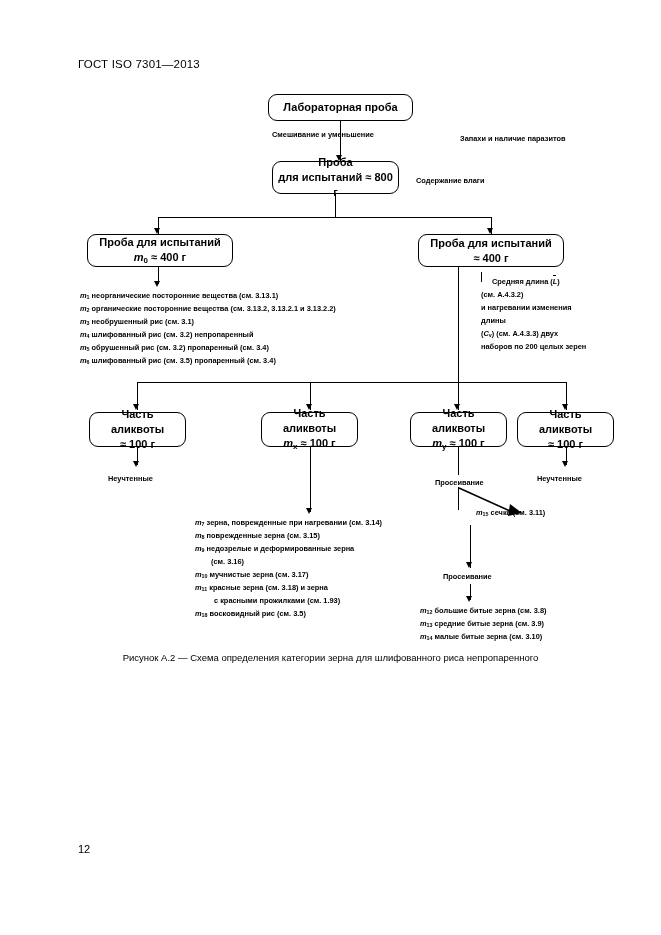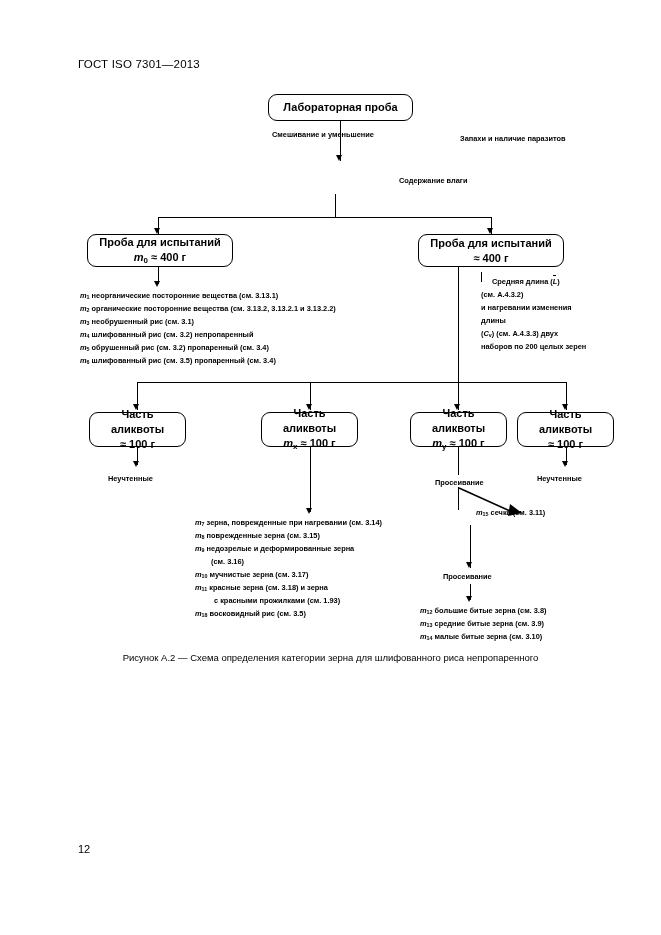"Проба" div.box { html: none -> <div> <span>Проба</span> <span>для испытаний ≈ 800 г</span> </div> }
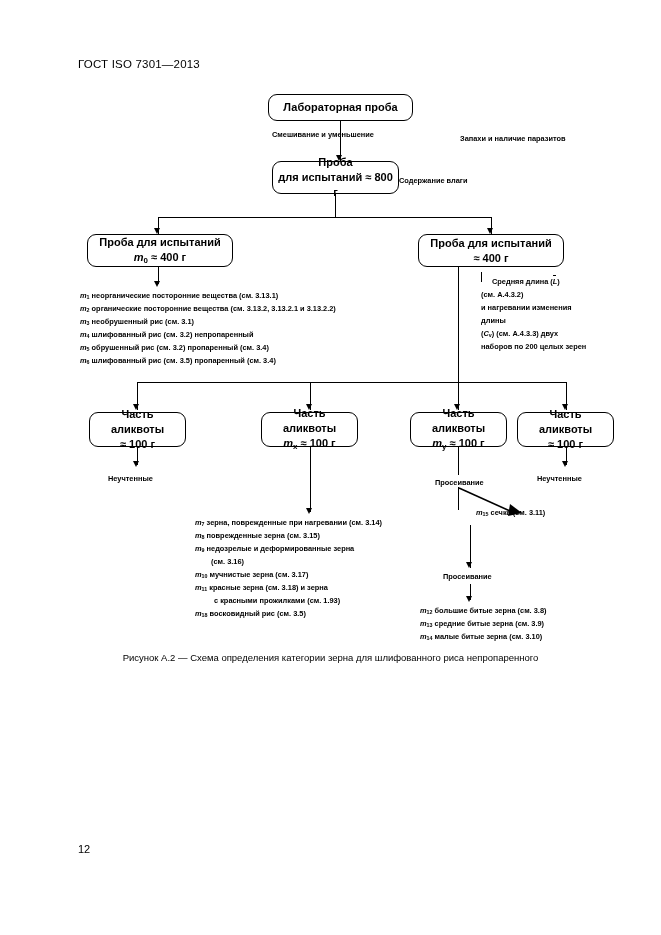"Содержание влаги" div.lbl { left: 399px -> 416px }
